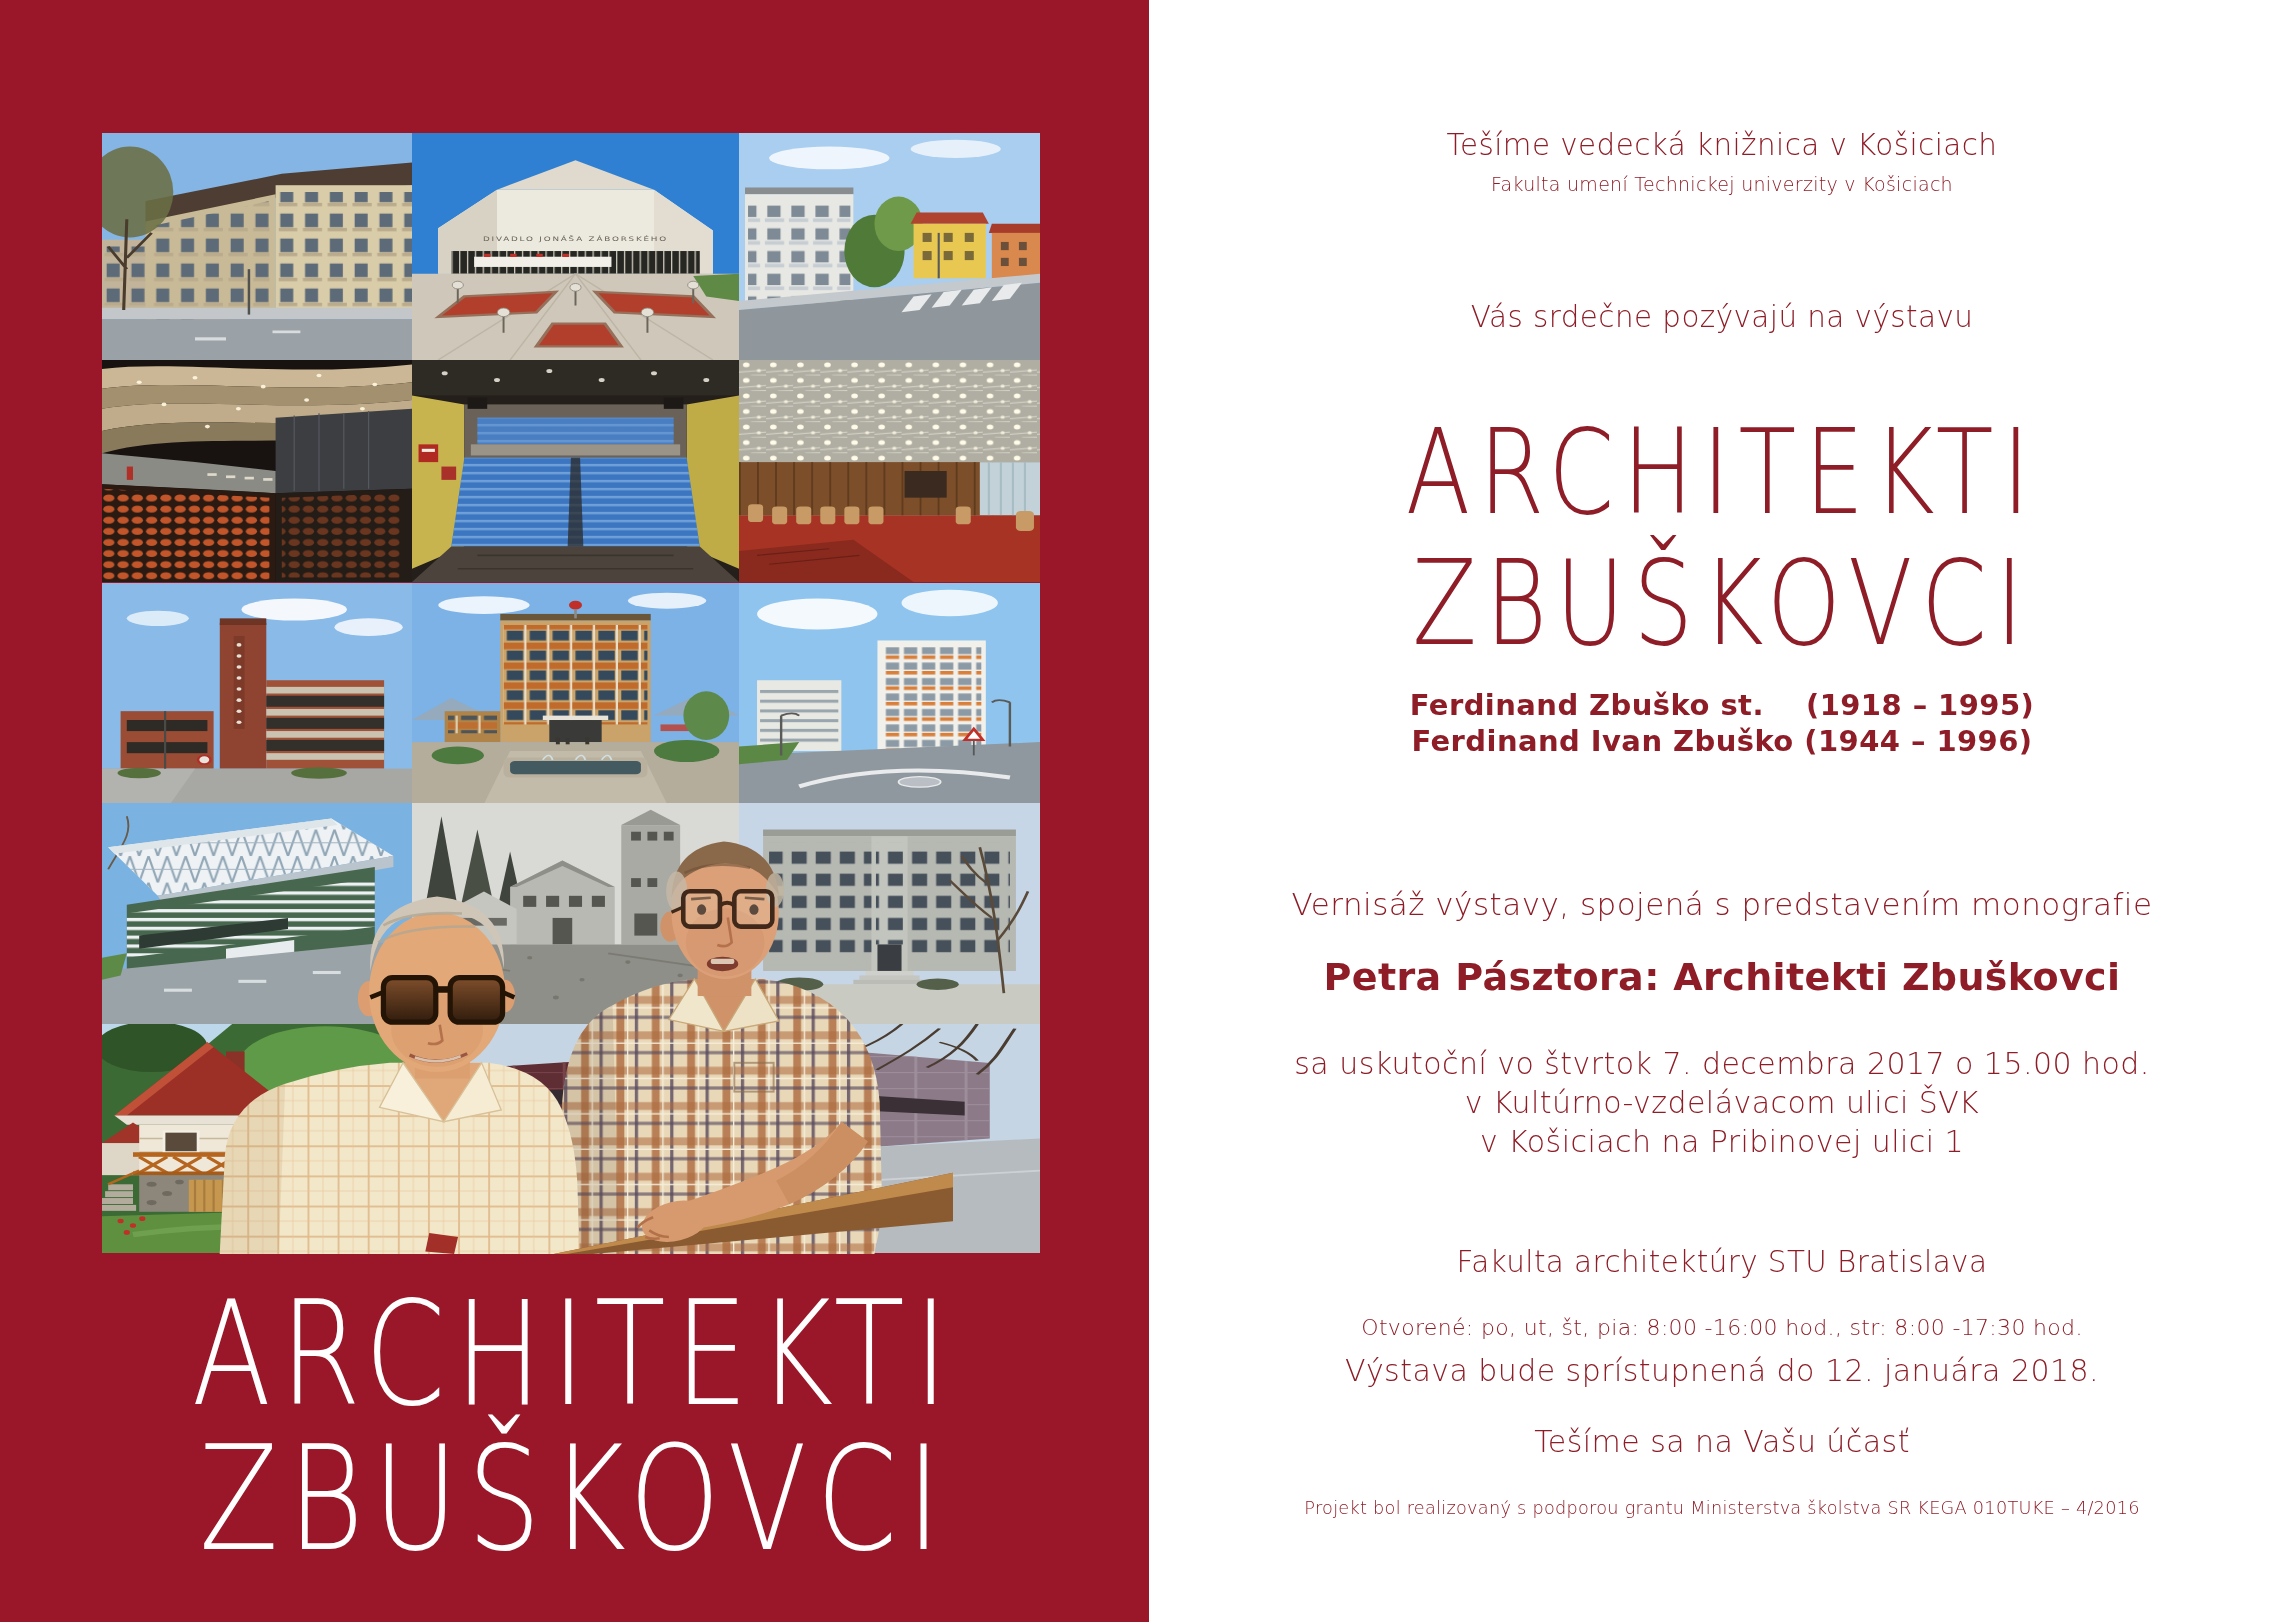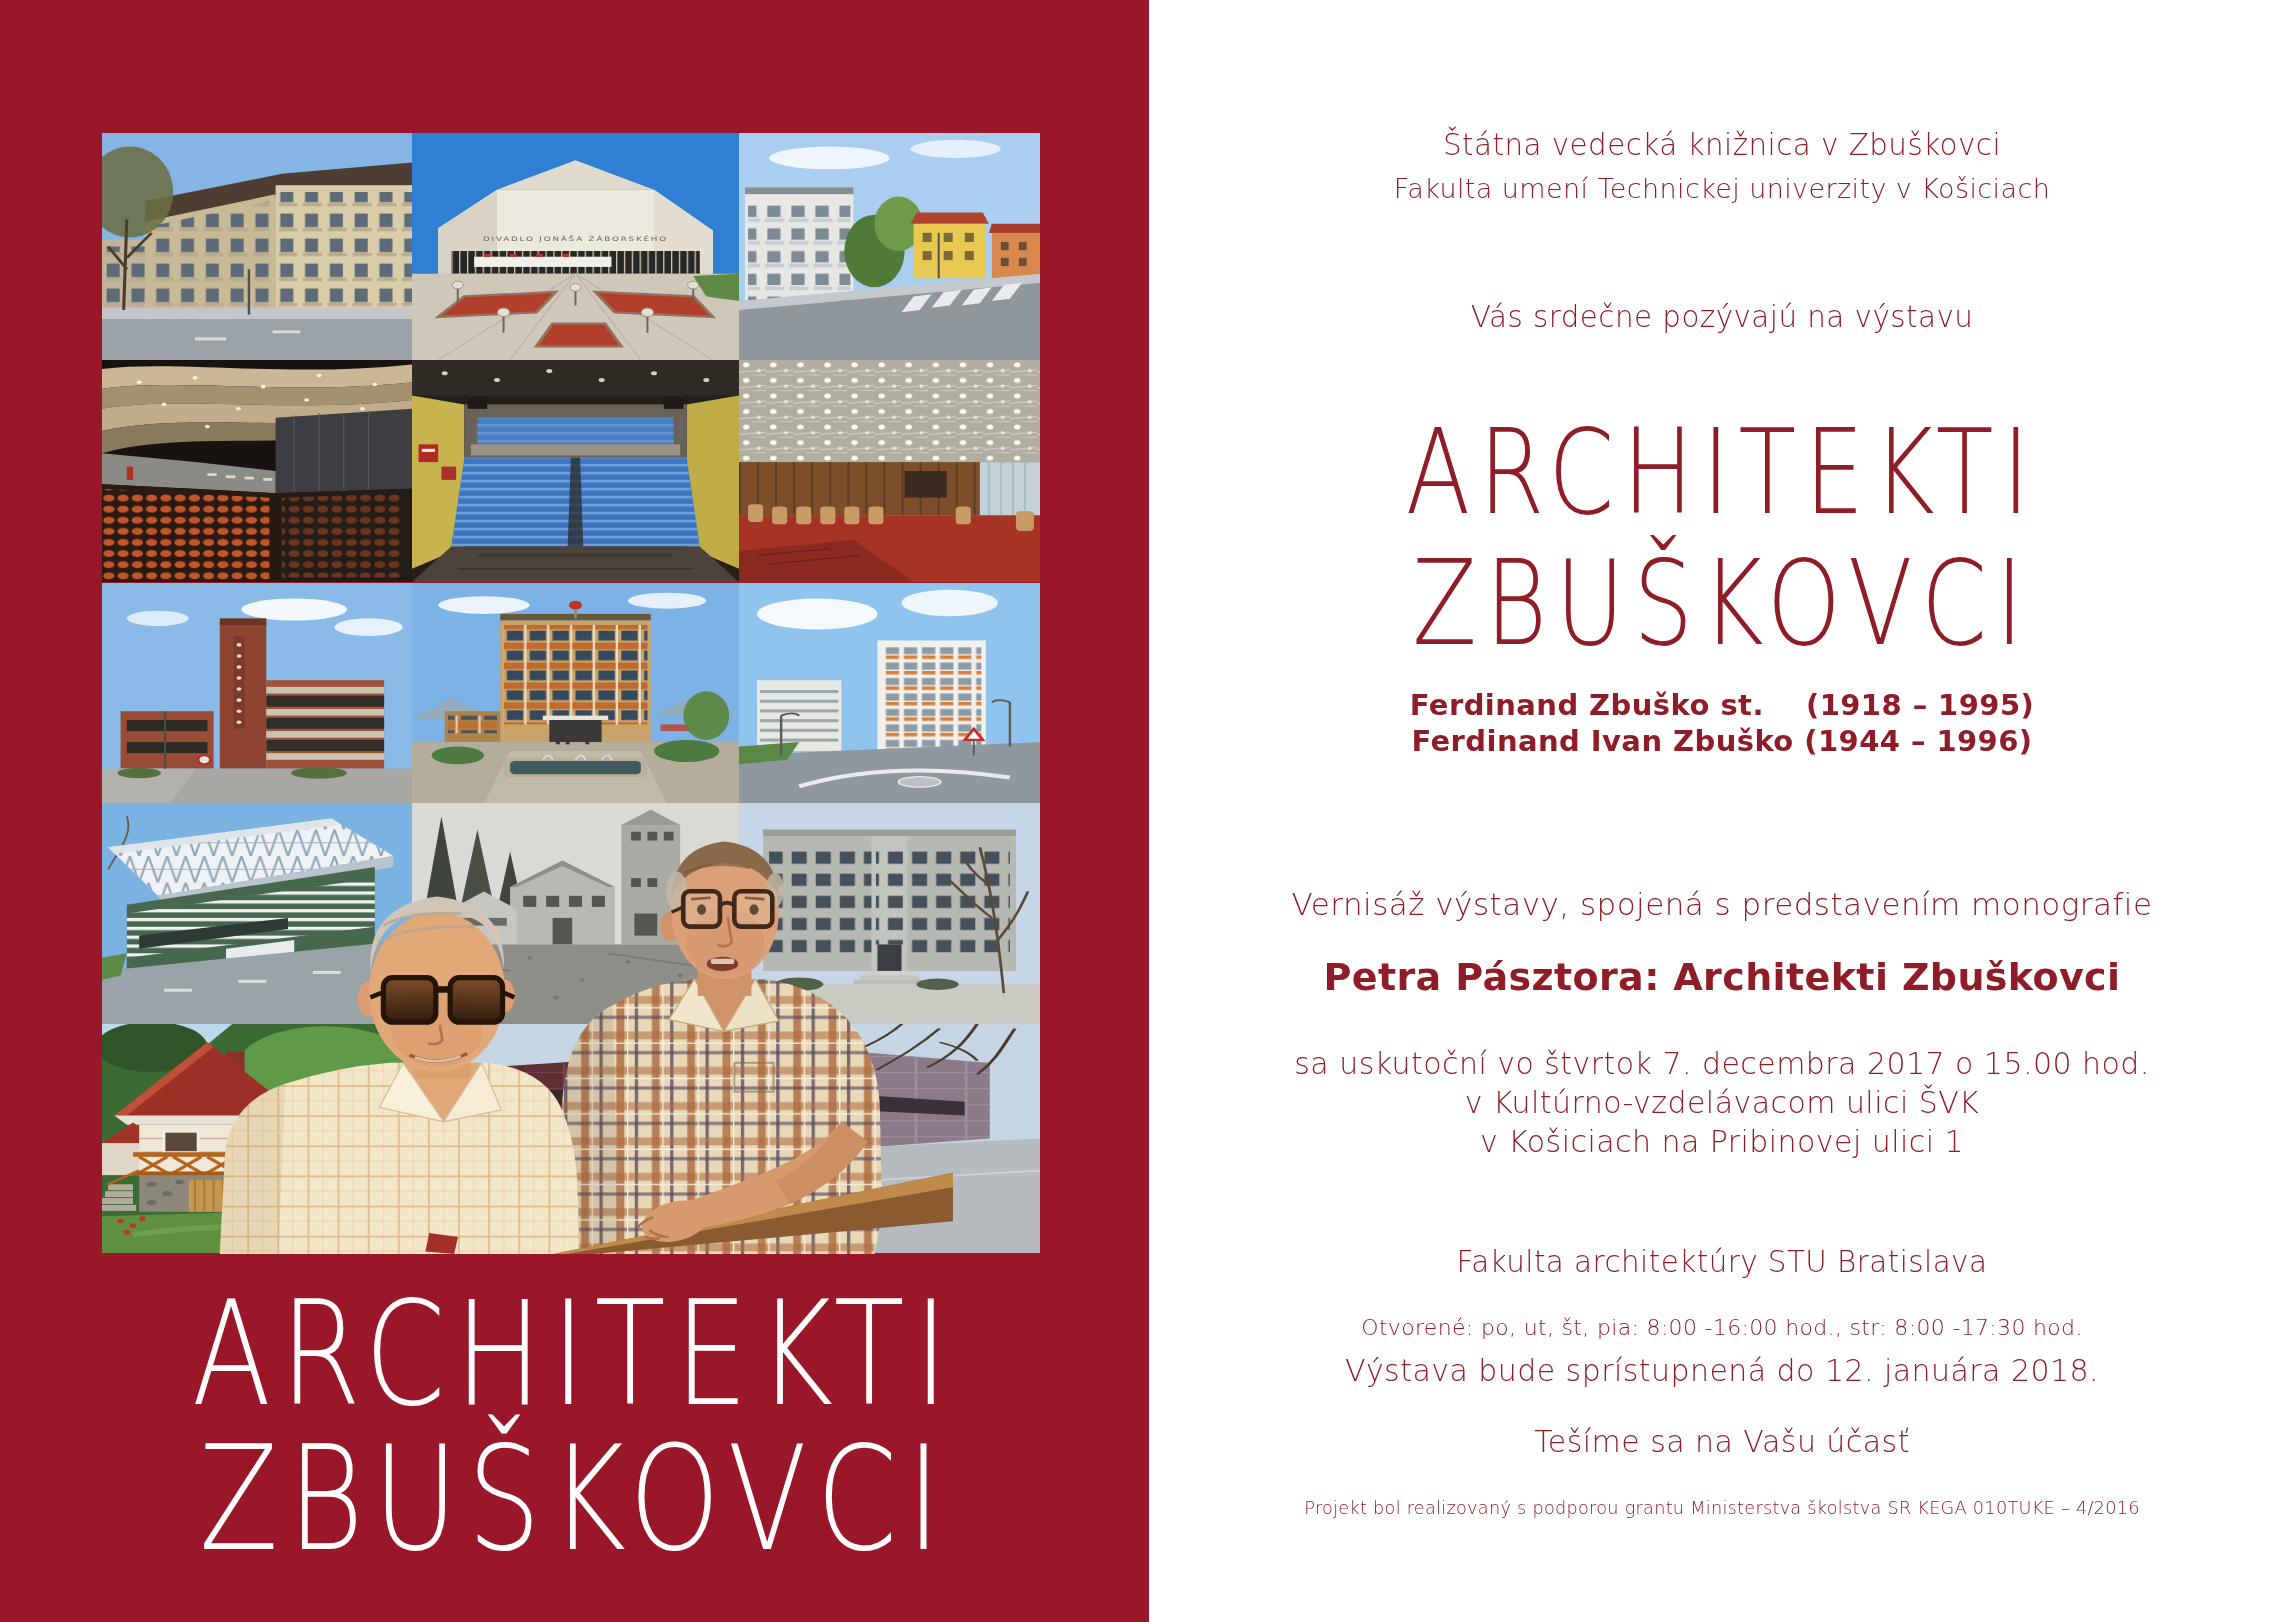"Štátna vedecká knižnica v Zbuškovci" div.rl { text: Štátna vedecká knižnica v Zbuškovci -> Tešíme vedecká knižnica v Košiciach }
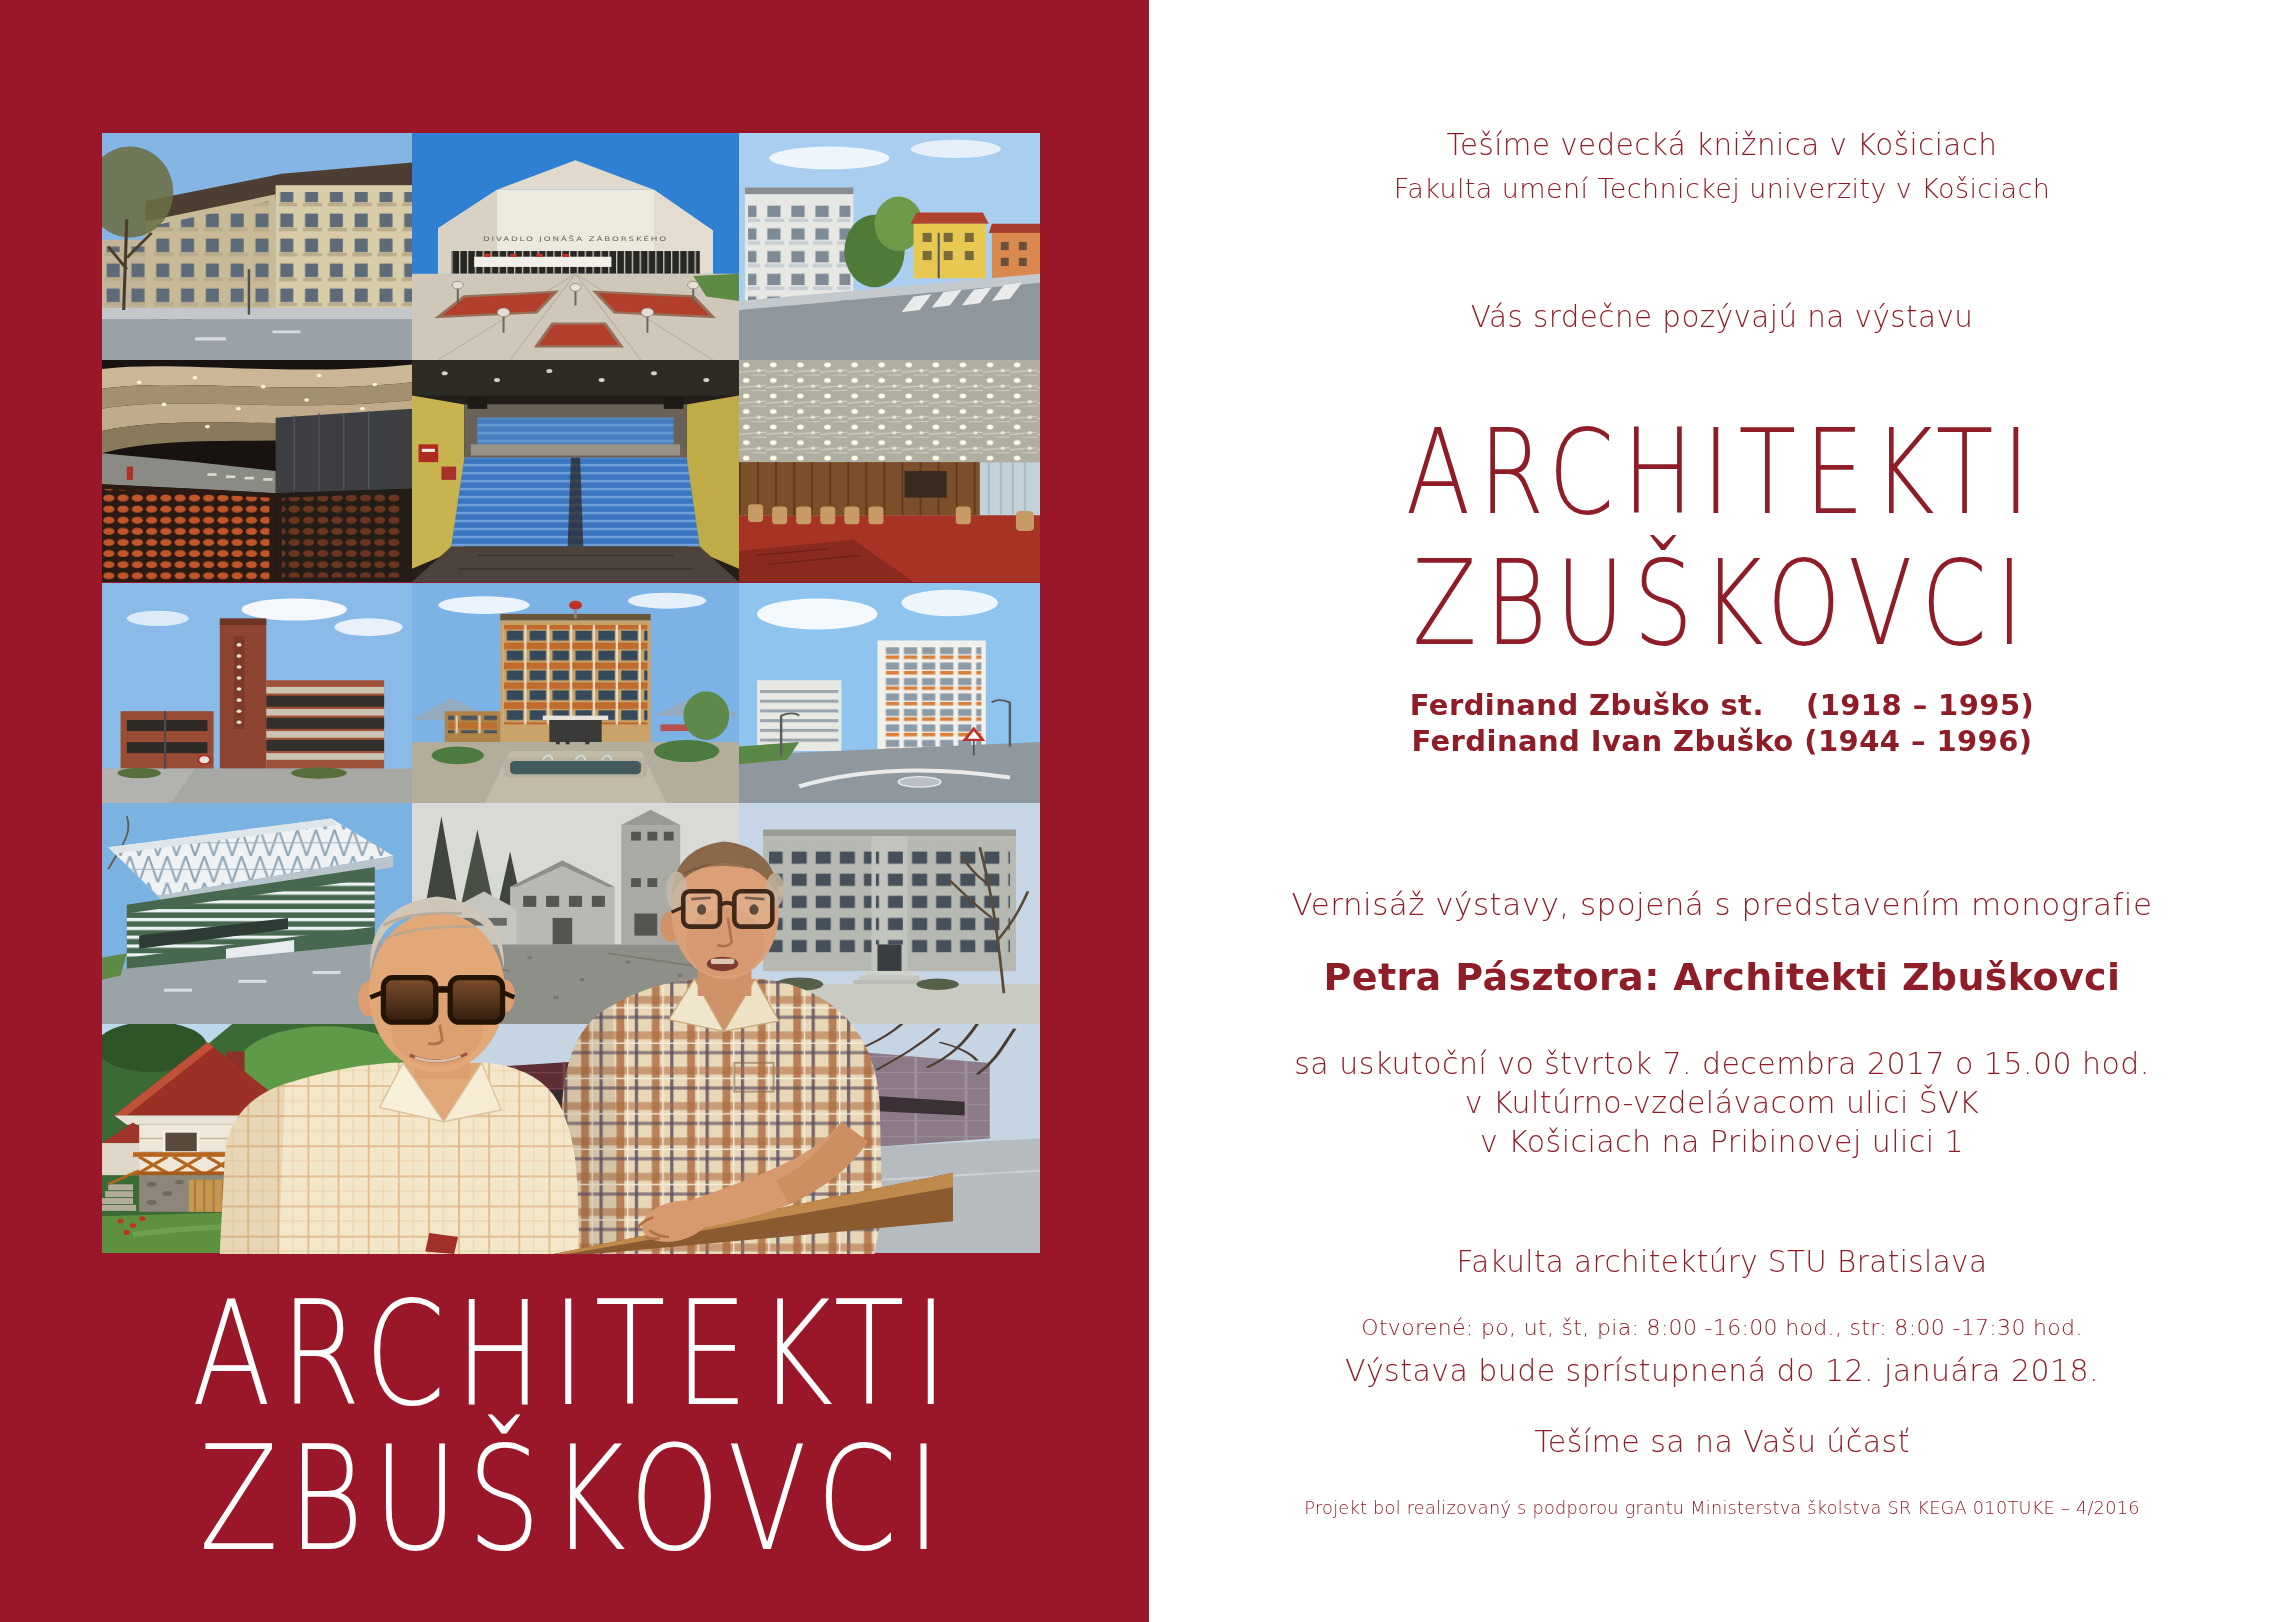"Fakulta umení Technickej univerzity v" div.rl { font-size: 27px -> 19px }
